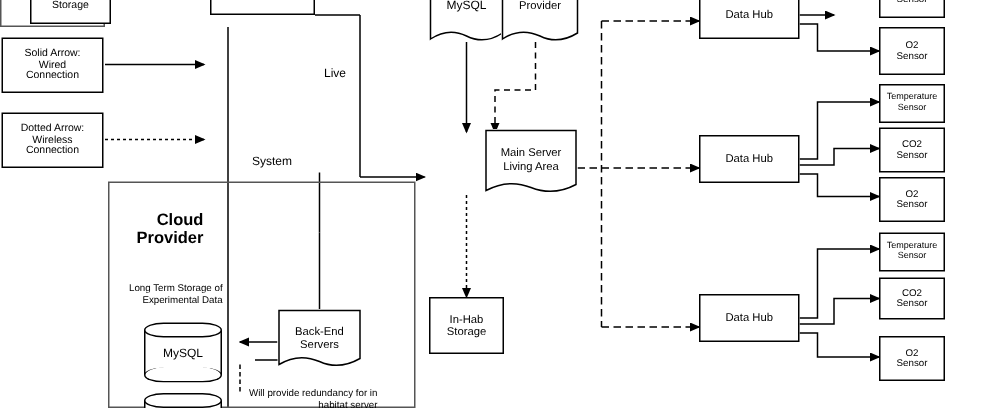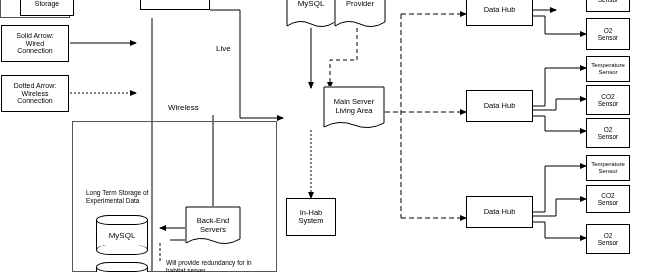"Live" .lbl { text-align: none -> right }
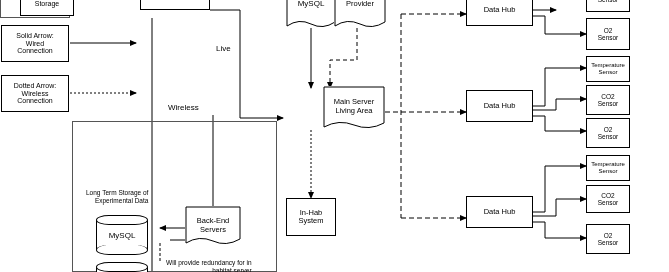"Wireless" span { text: Wireless -> System }
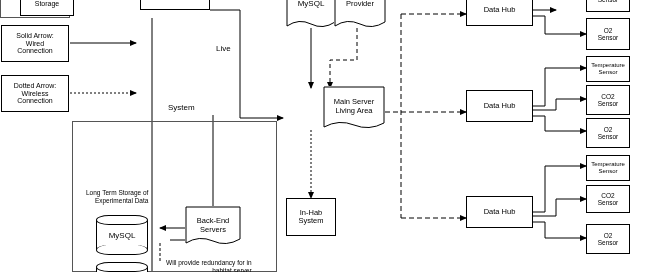"Cloud" div.lbl { html: none -> <div> <span>Cloud Provider</span> </div> }
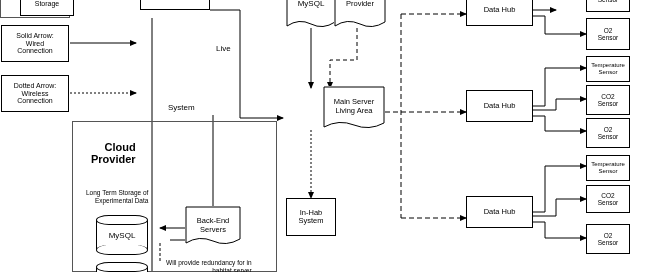"In-Hab" span { text: System -> Storage }
